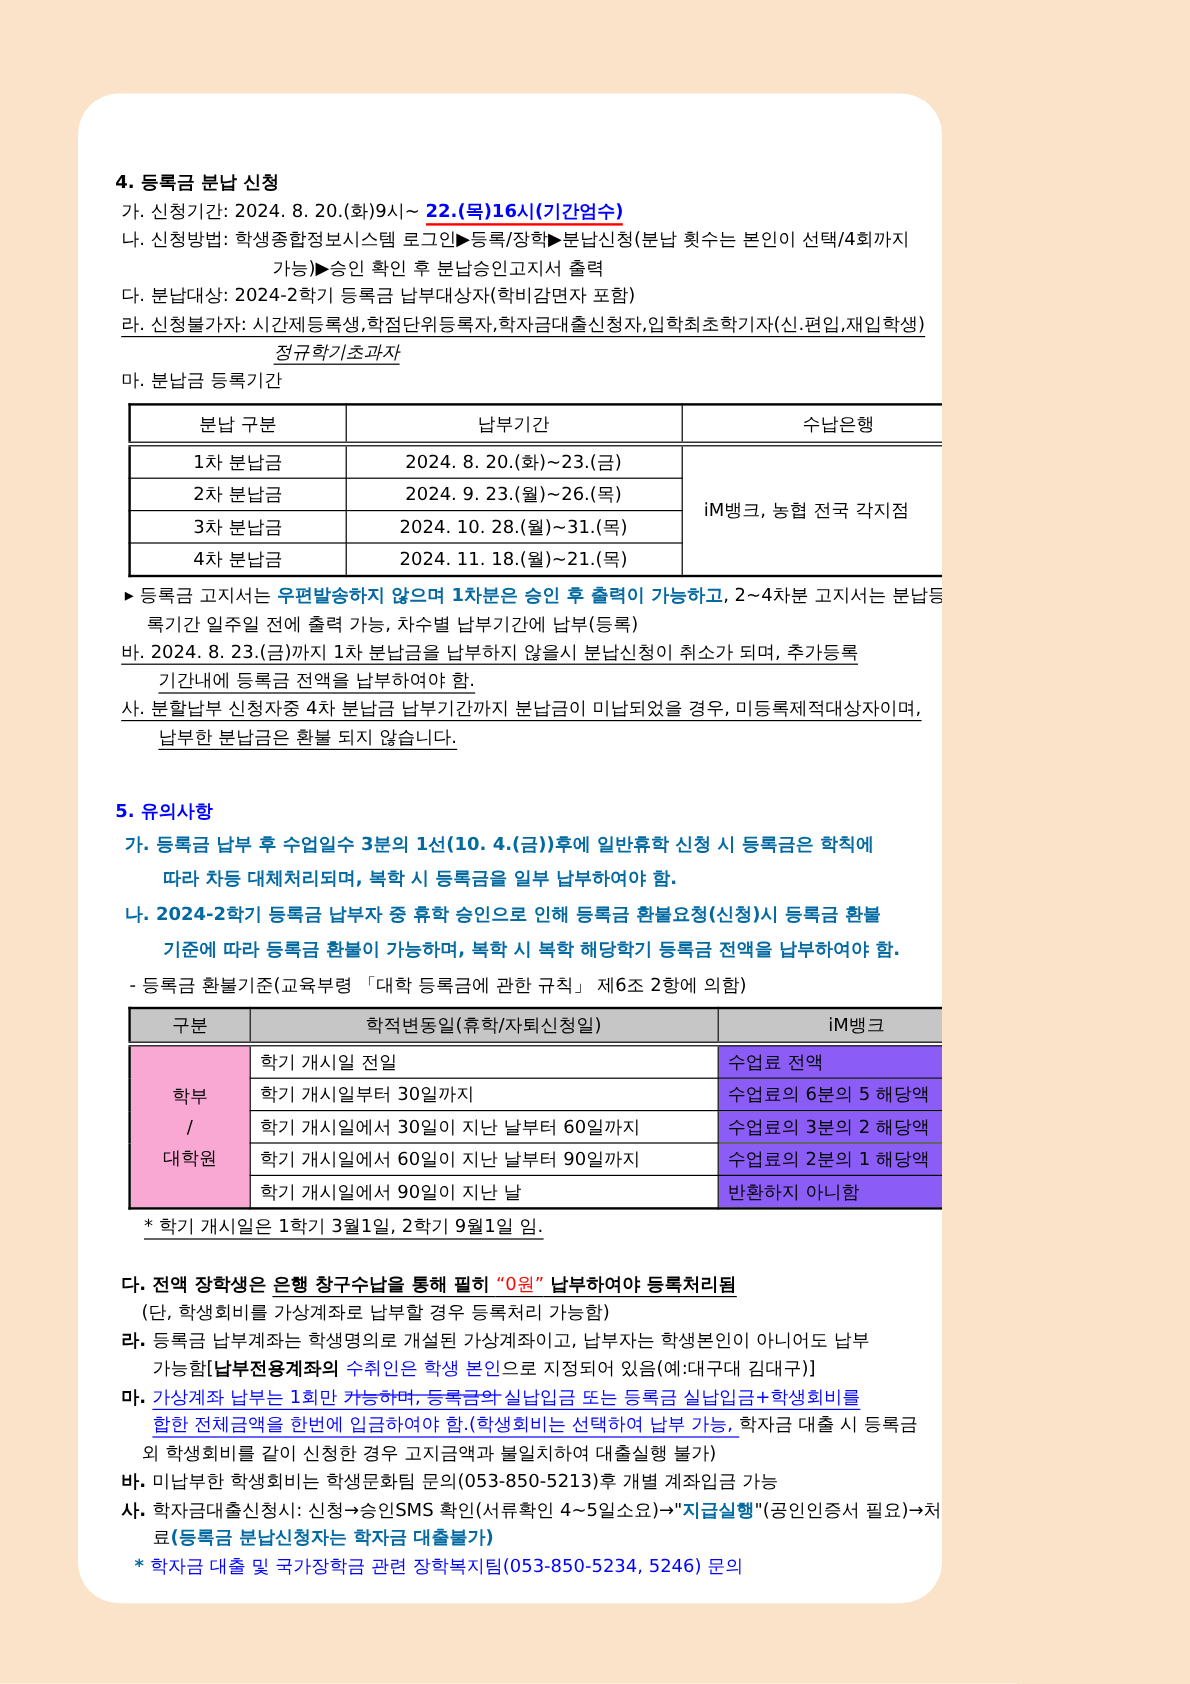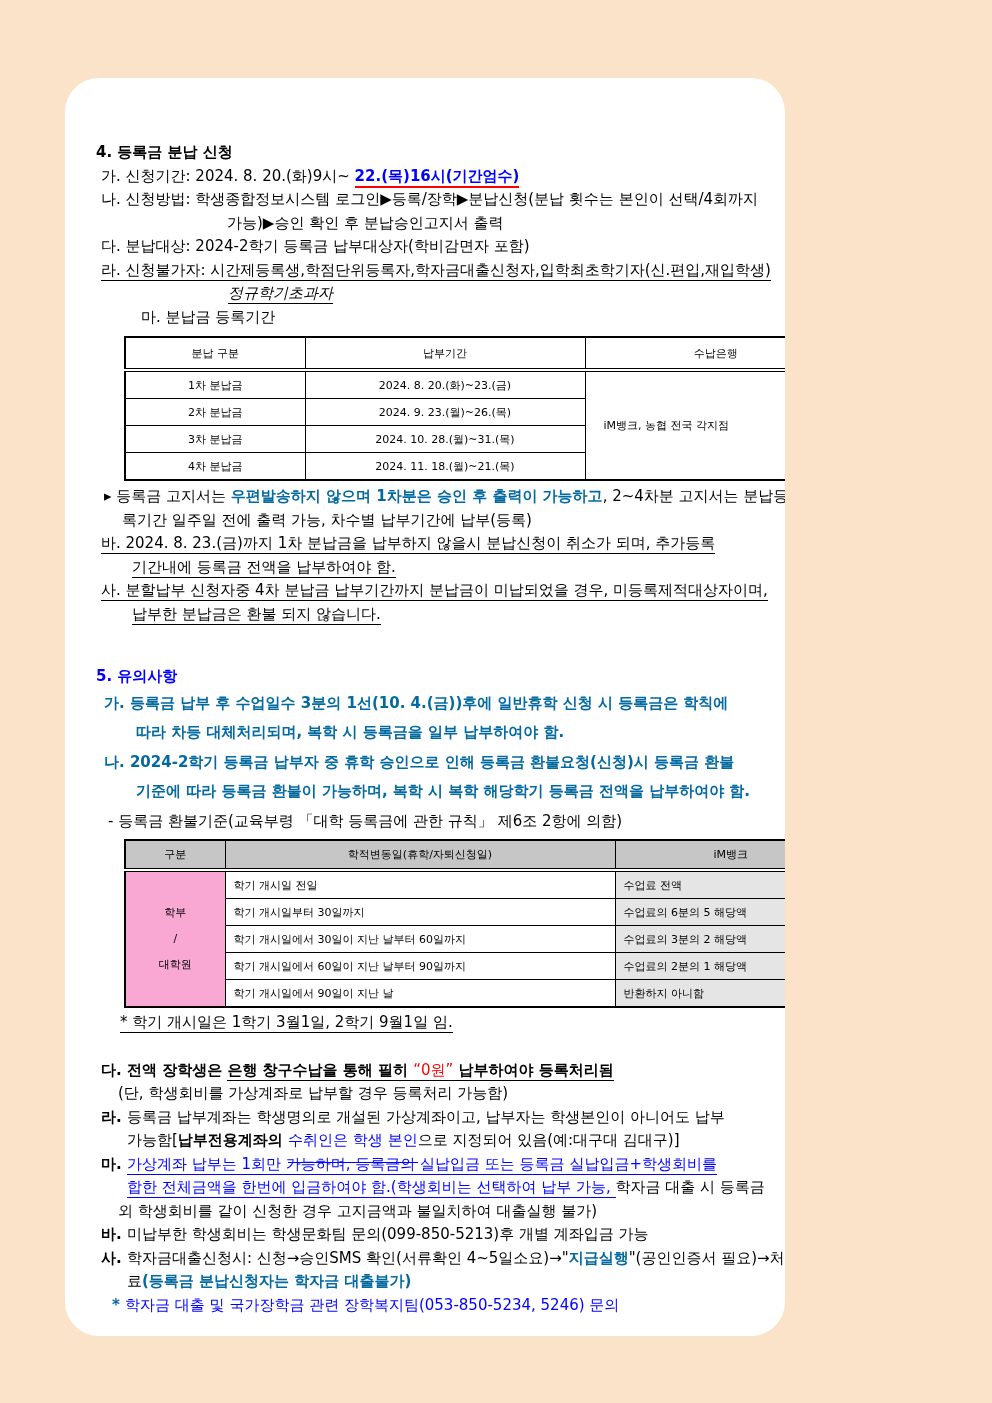"마. 분납금 등록기간" div.line { margin-left: 40px -> none }
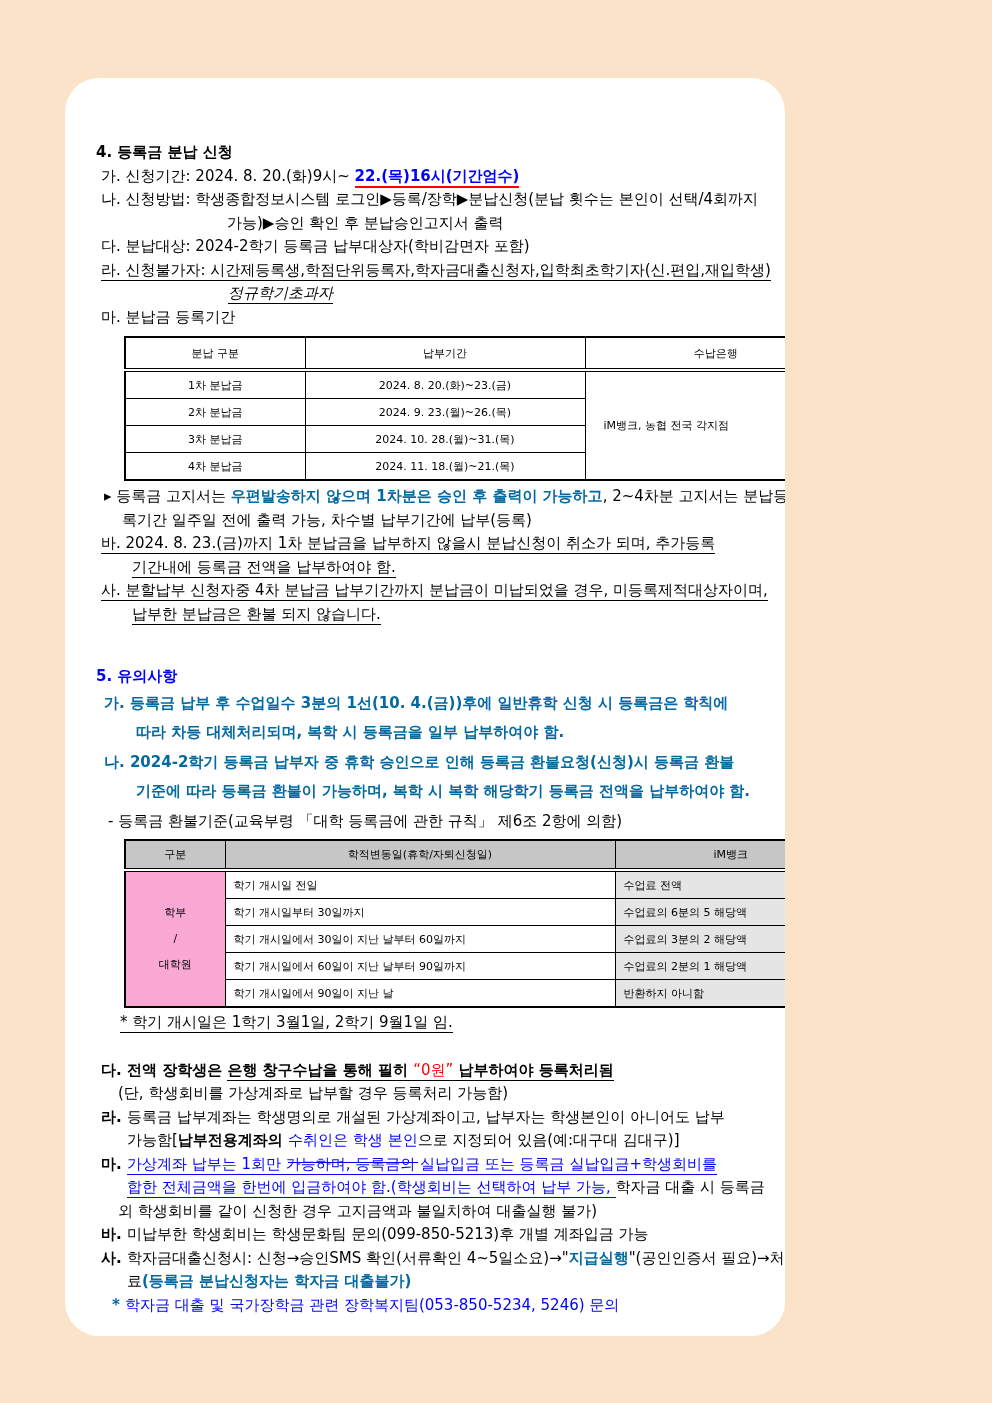"분납 구분" table.tbl { font-size: 11px -> 15px; margin-left: 28px -> 11px }
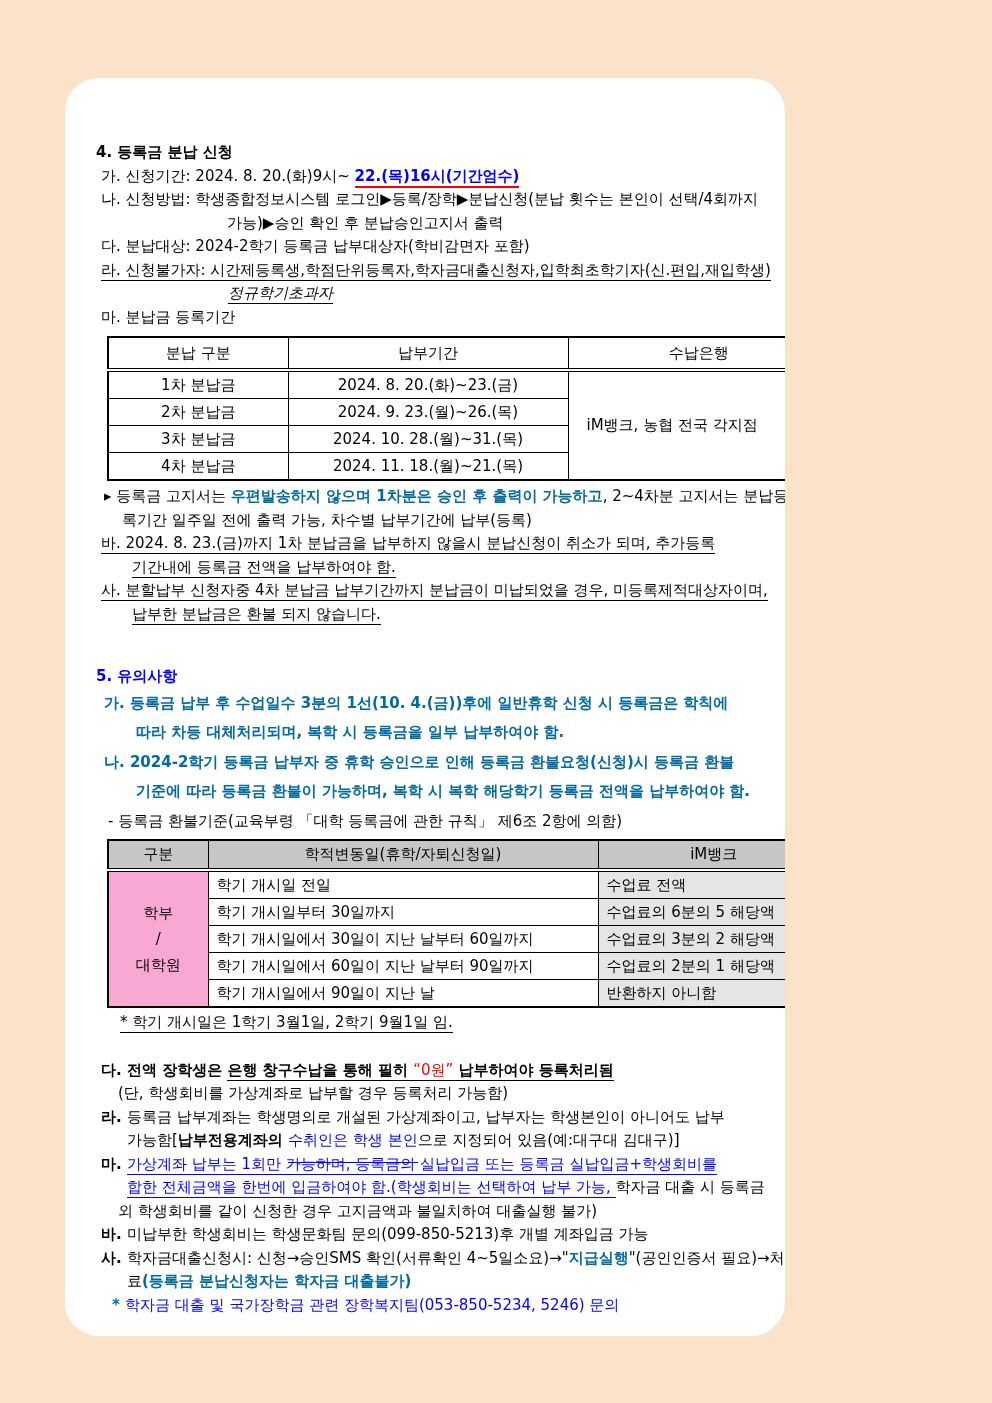"수업료 전액" table.t2 td.amt { background: #e5e5e5 -> #8b5cf6 }
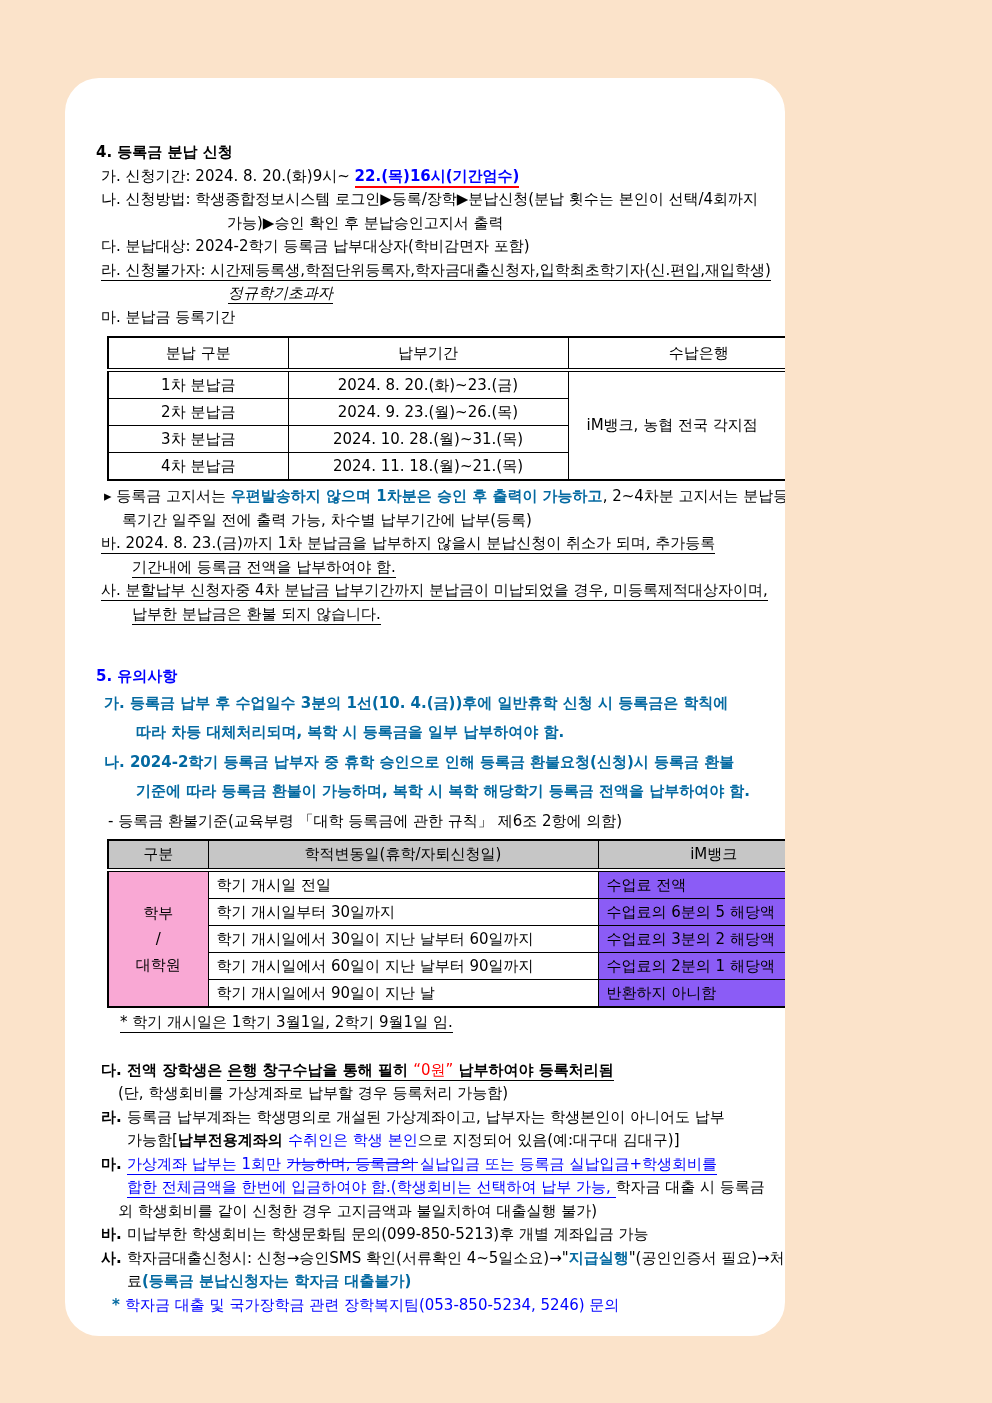"미납부한 학생회비는 학생문화팀 문의(099-850-5213)후 개별" span.seg-p { text: 099-850-5213 -> 053-850-5213 }
